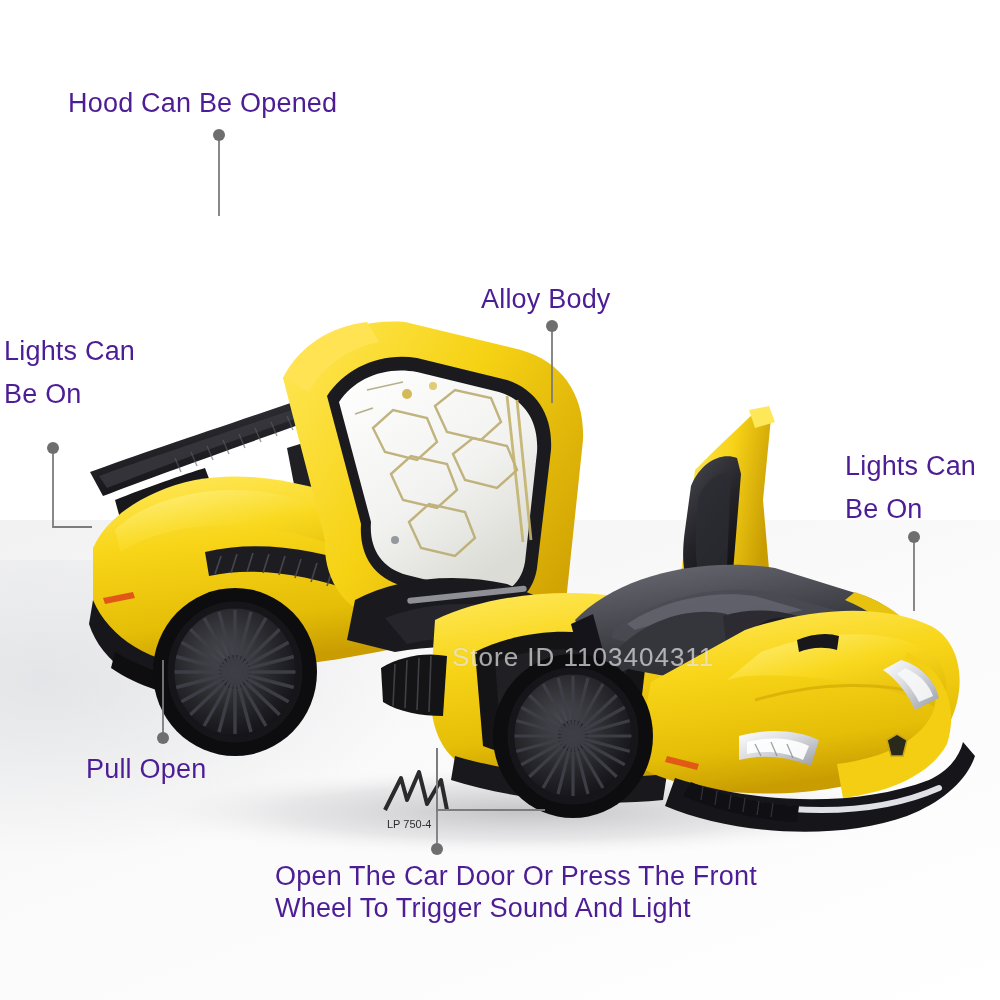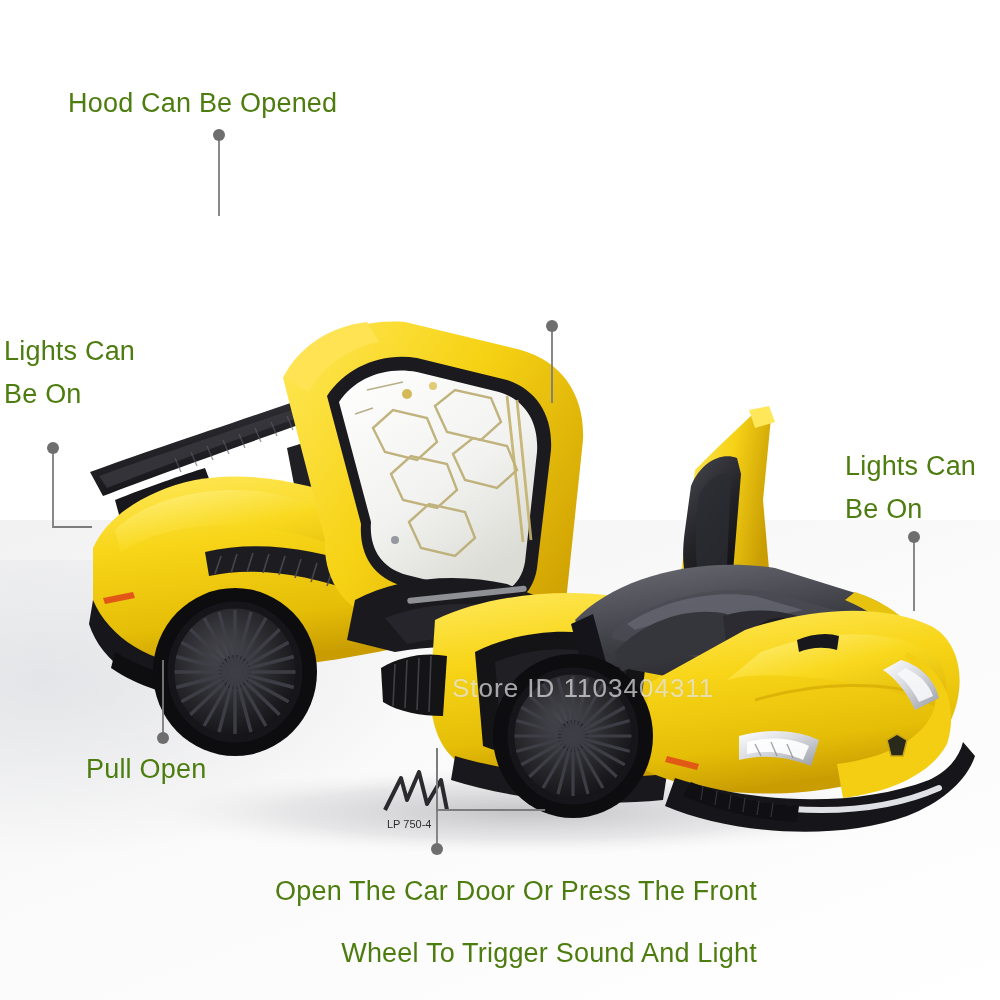"Hood Can Be Opened" .callout { color: #4d7c0f -> #4c1d95 }
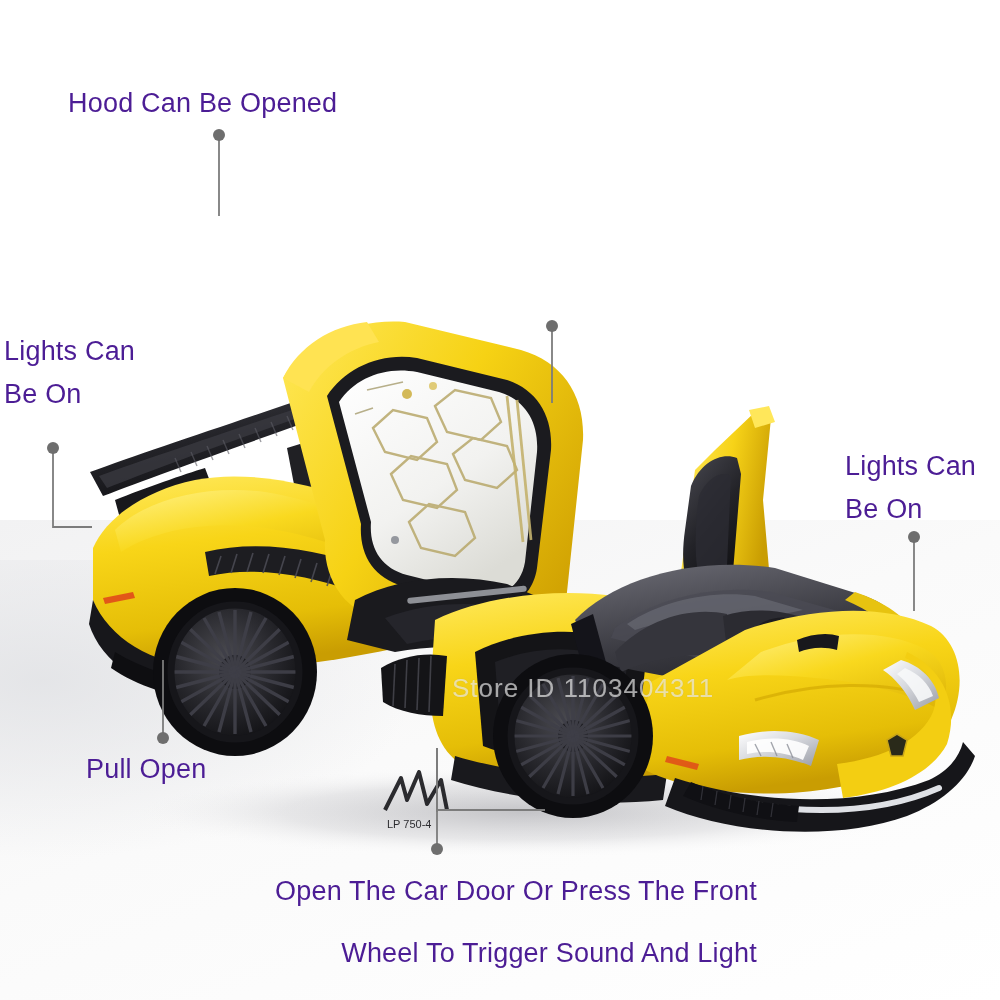"Alloy Body" div.callout { html: none -> <div>Alloy Body</div> }
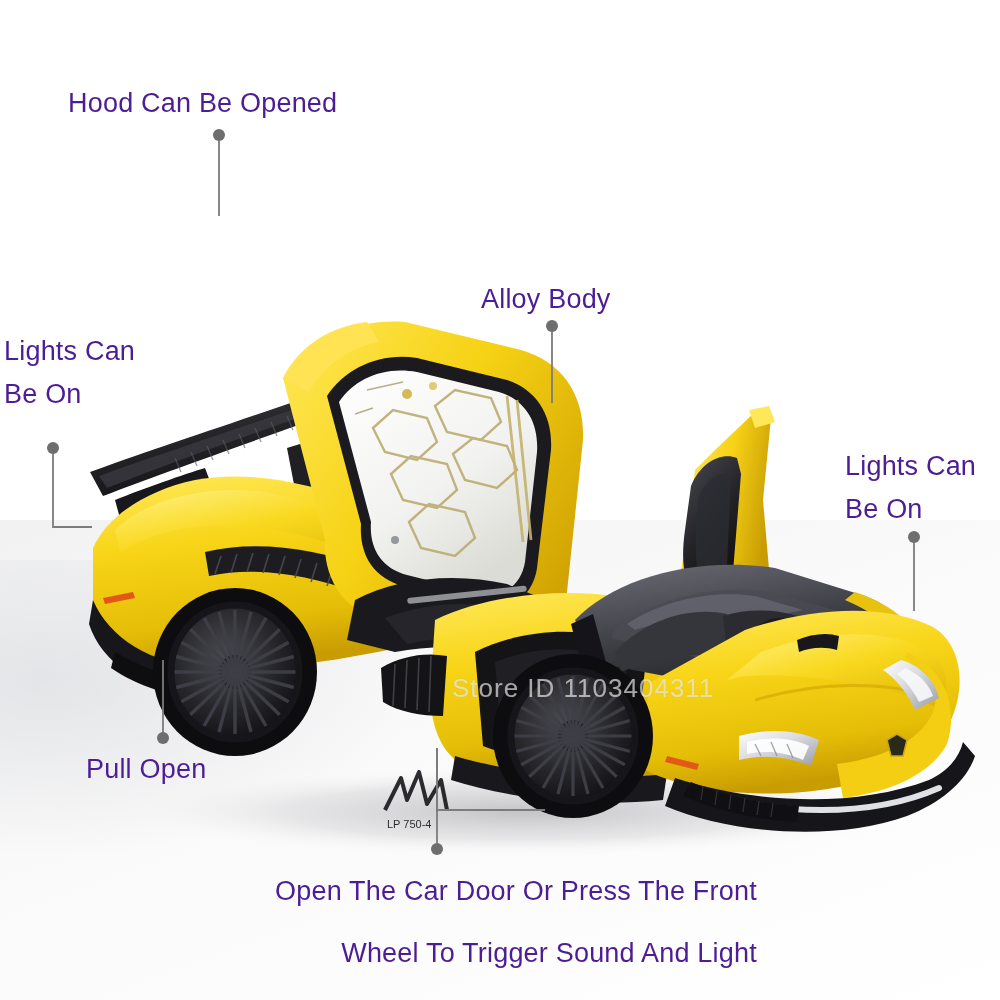"Store ID 1103404311" .watermark { top: 673px -> 642px }
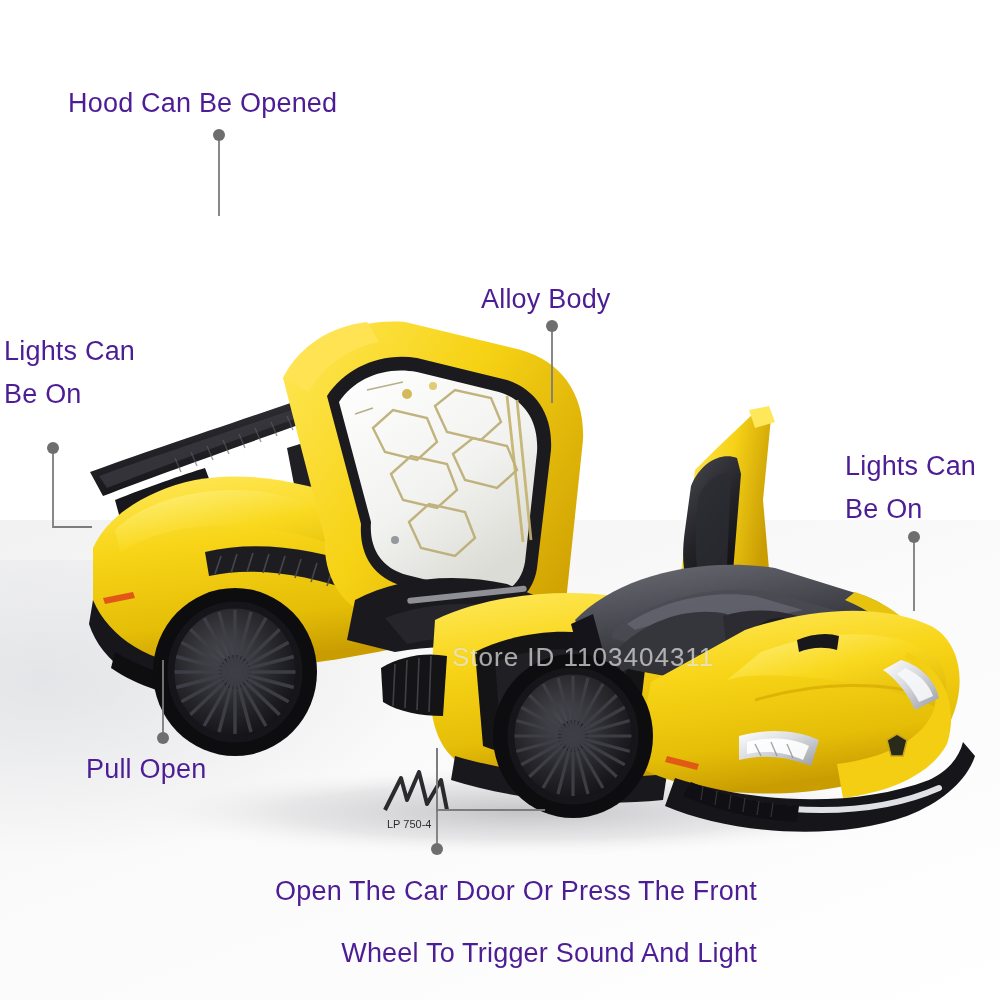"Open The Car Door Or" .callout.cap { line-height: 62px -> 32px; text-align: right -> none }
